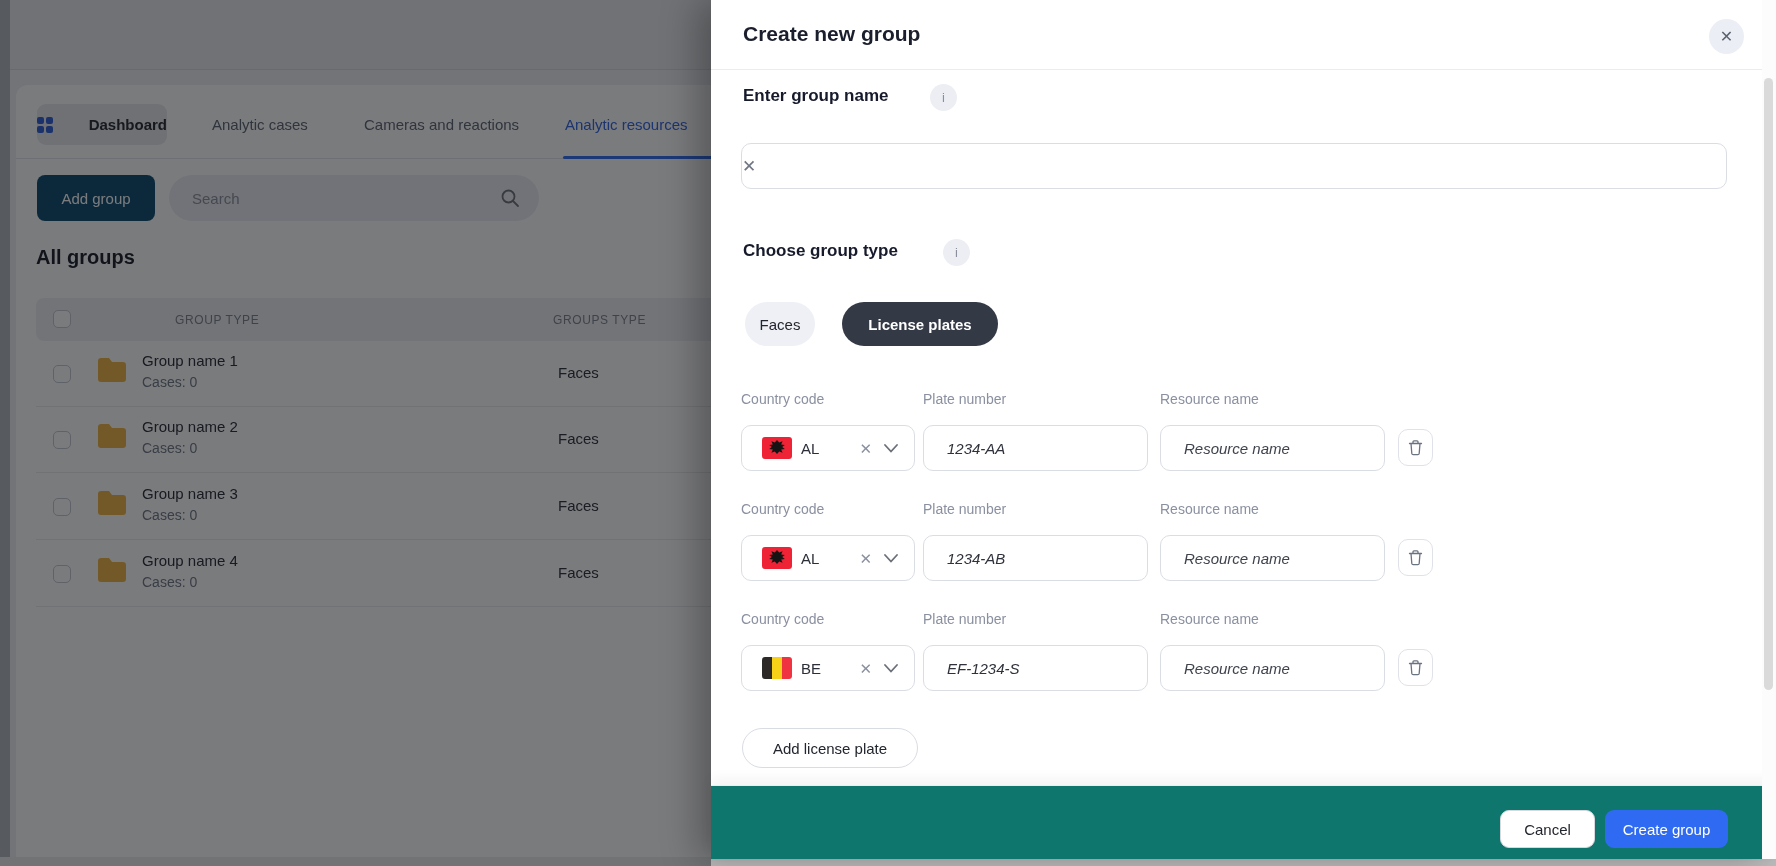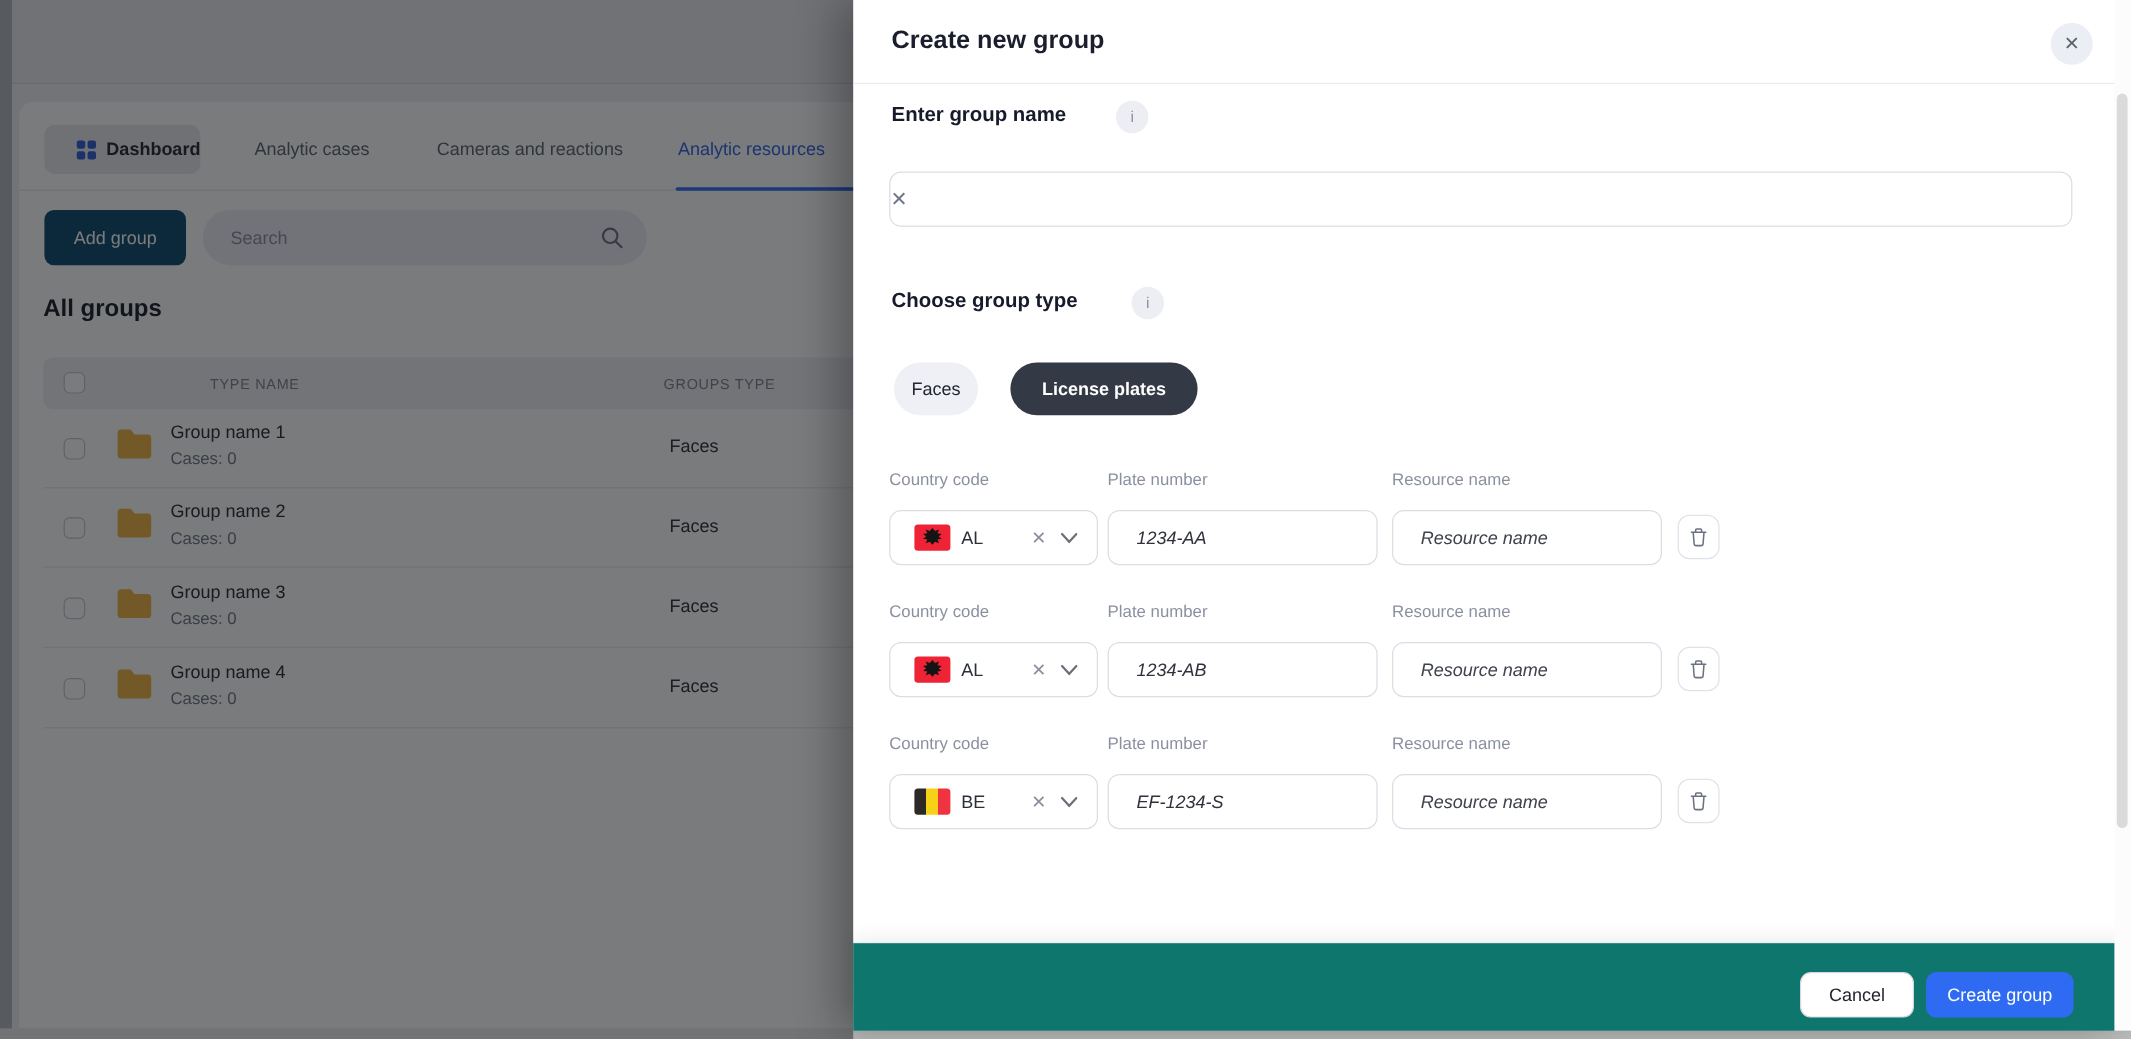"Dashboard" .tab-pill { justify-content: flex-end -> space-between }
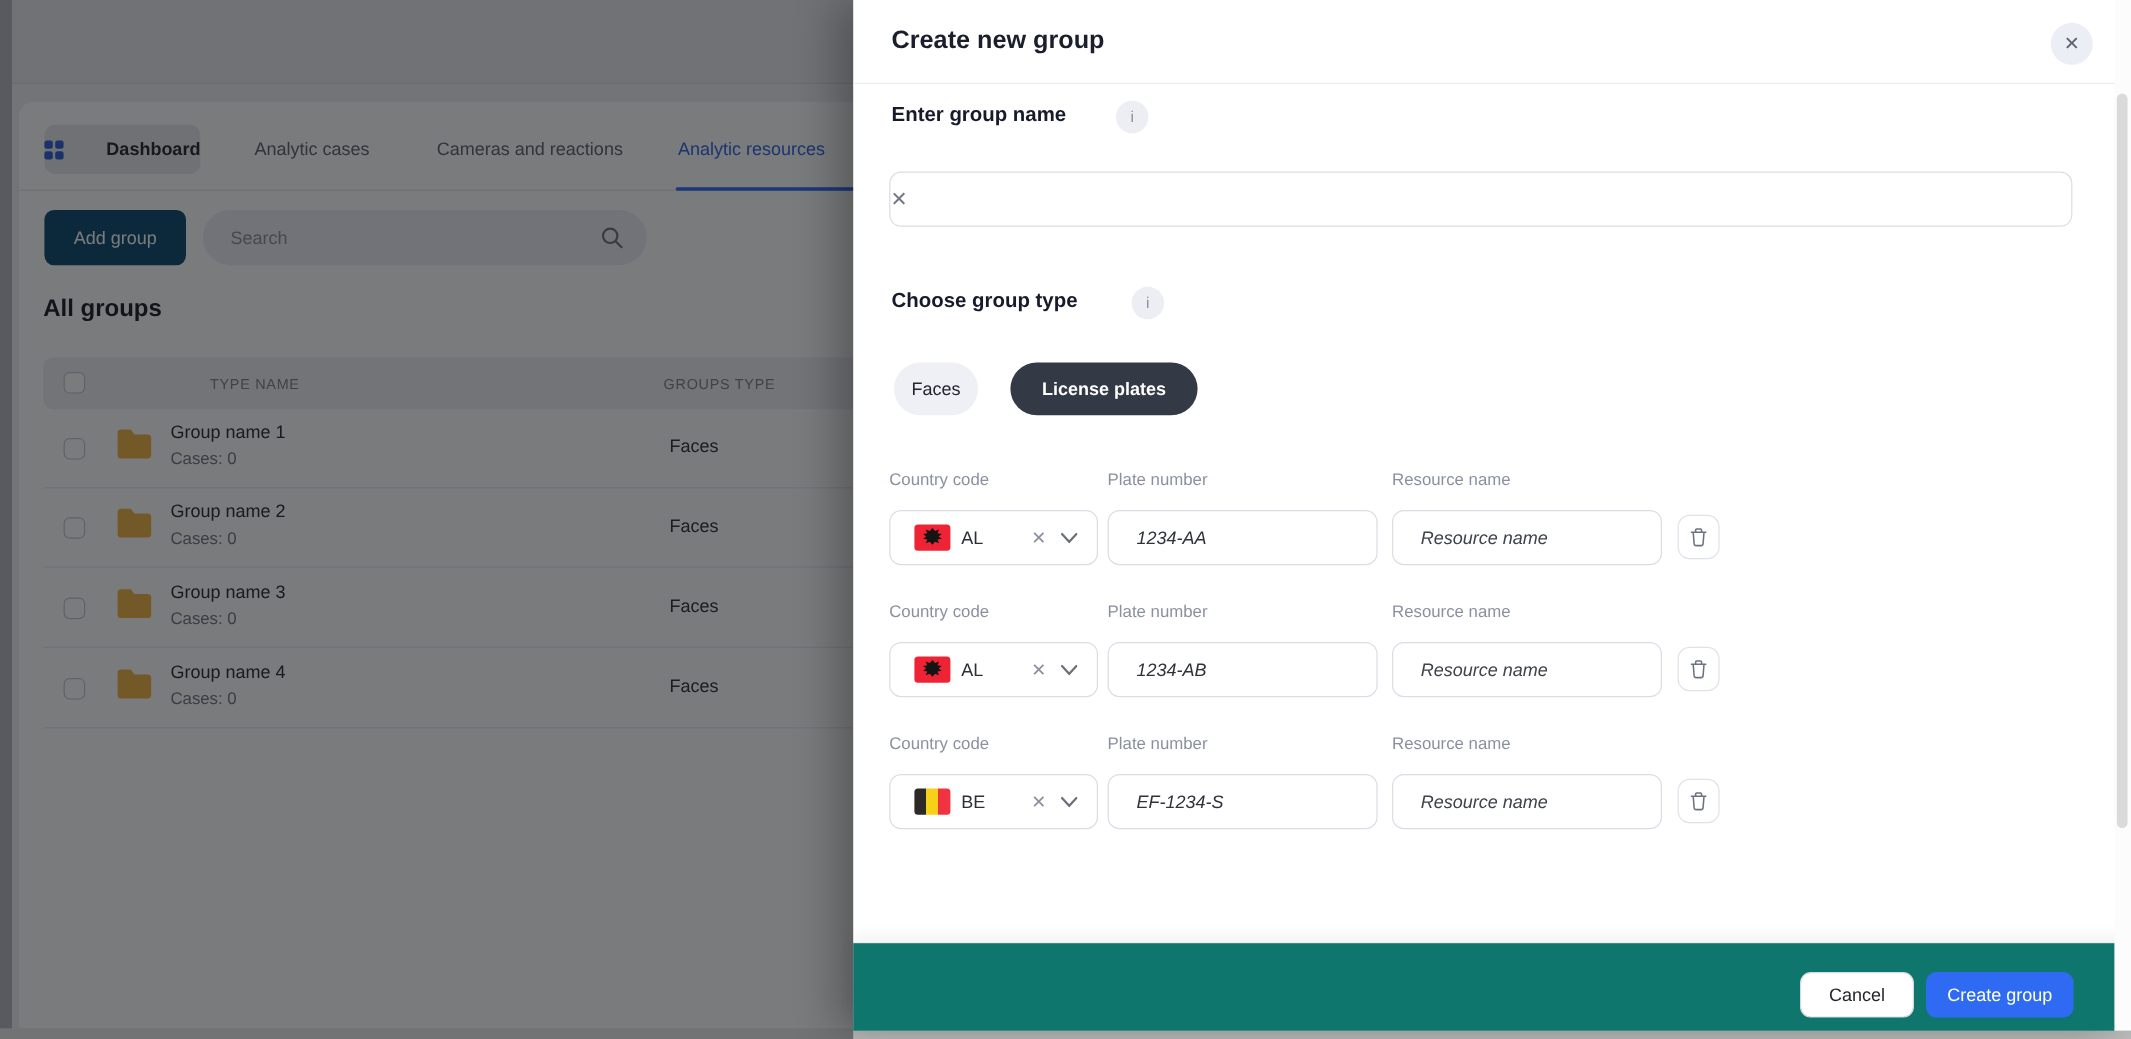"TYPE NAME" div.thlabel { text: TYPE NAME -> GROUP TYPE }
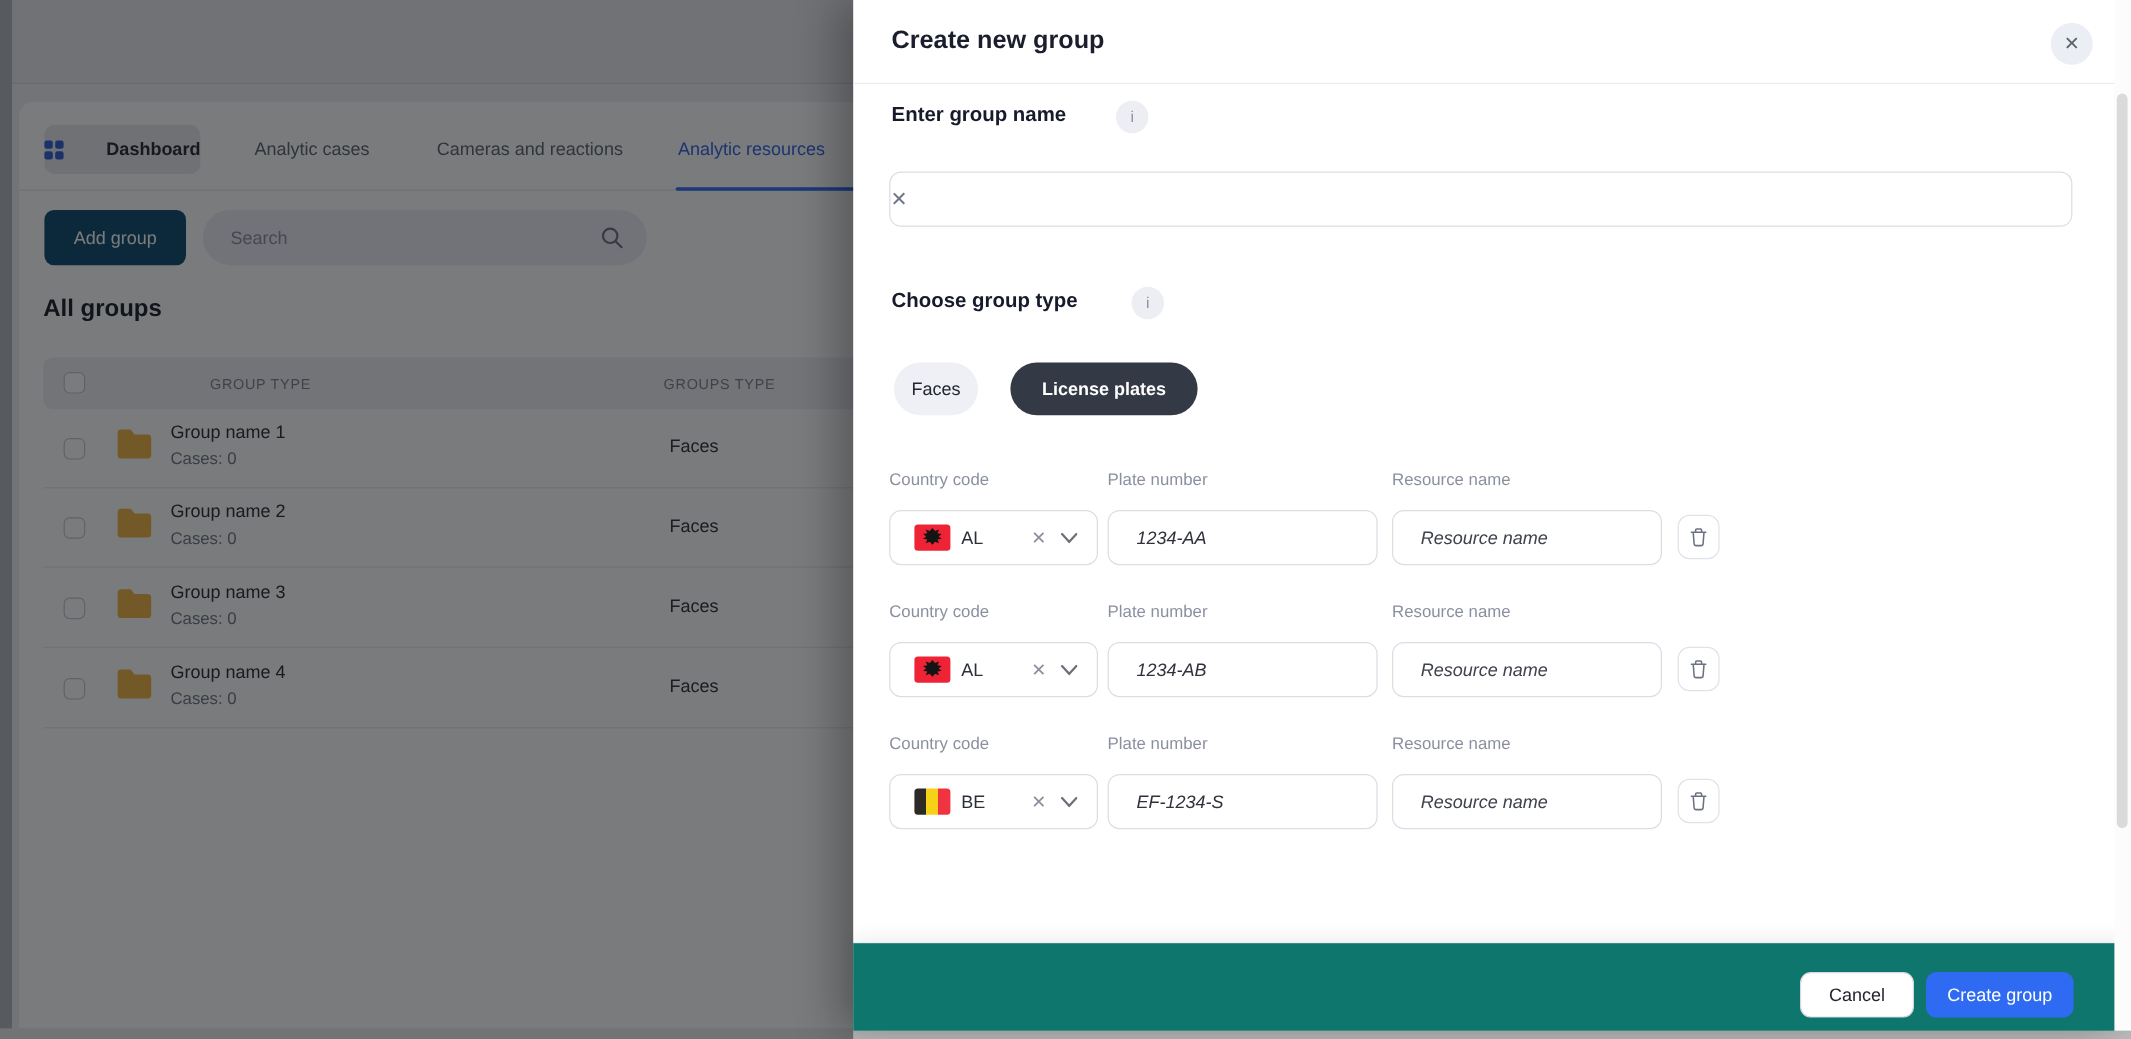"Add license plate" button.add-plate-btn { html: none -> <button>Add license plate</button> }
